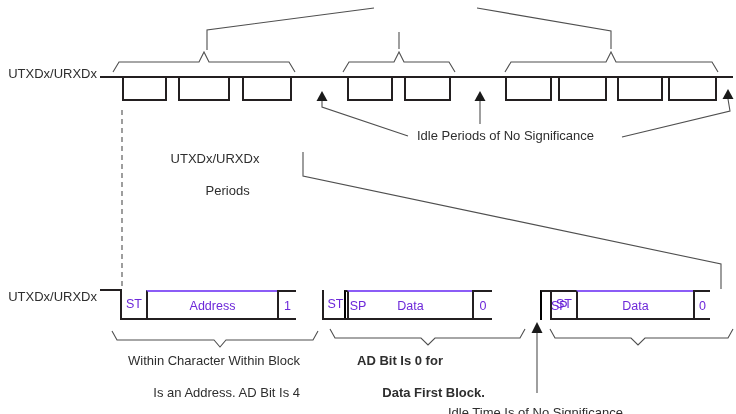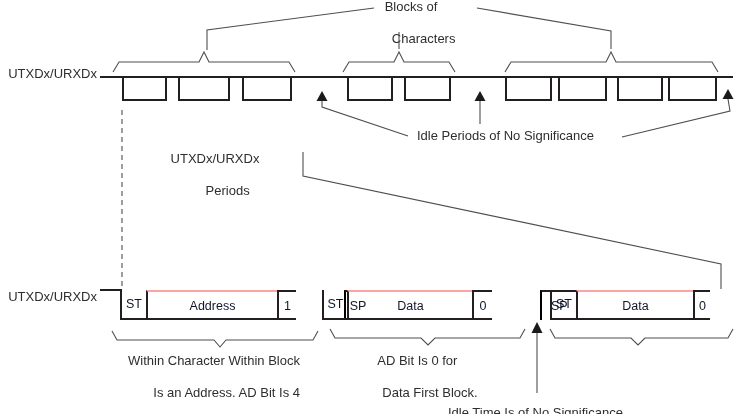"Blocks of" div.lbl { html: <div><span>Blocks of</span><br> <span>Characters</span></div> -> none }
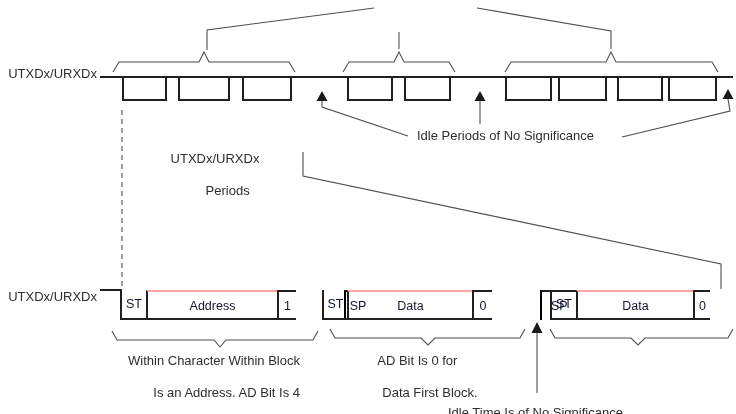"Idle Periods of No Significance" .lbl { text-align: center -> none }
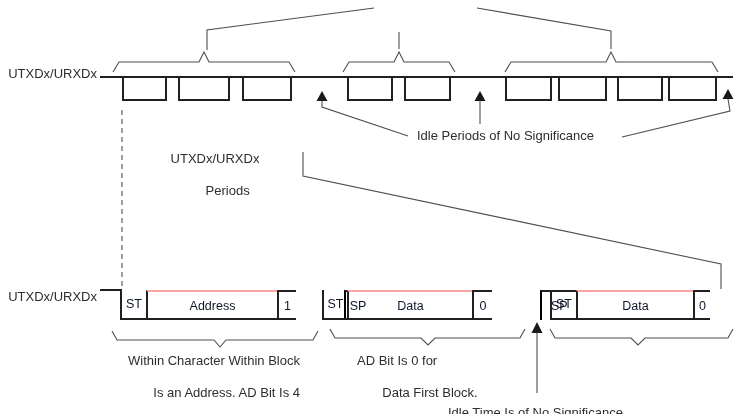"ST" .cell { color: #0f172a -> #6d28d9 }
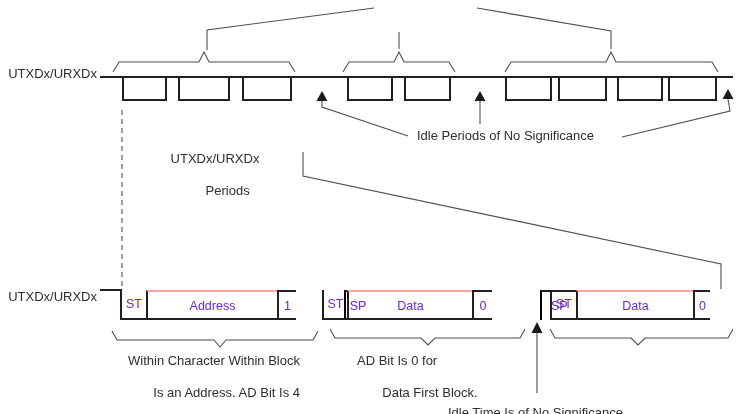"Address" .cell.data { border-top: 2px solid #fca5a5 -> 2px solid #8b5cf6 }
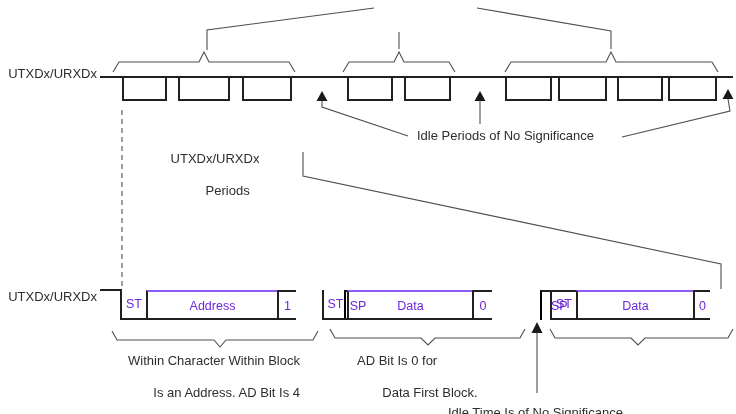"AD Bit Is 0 for" div.lbl { font-weight: none -> bold }
